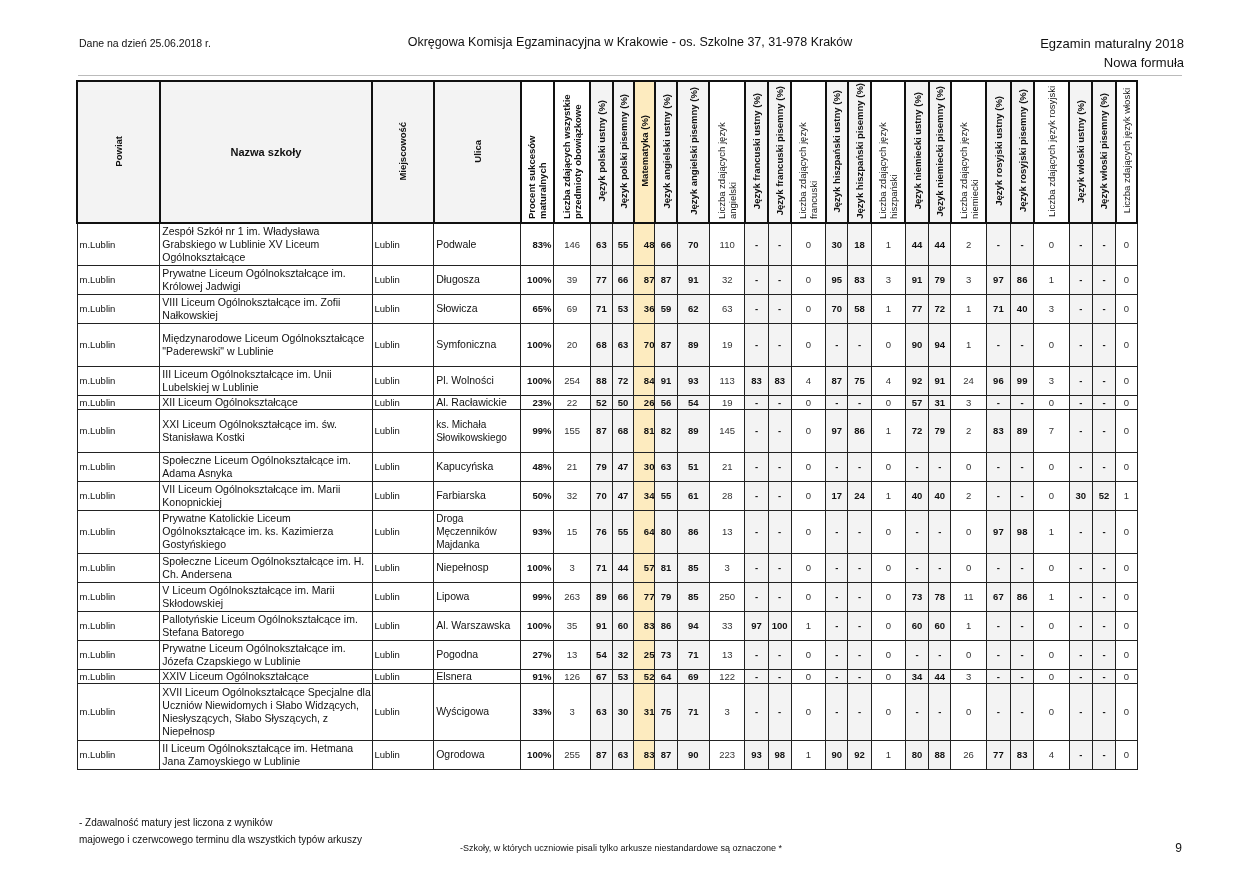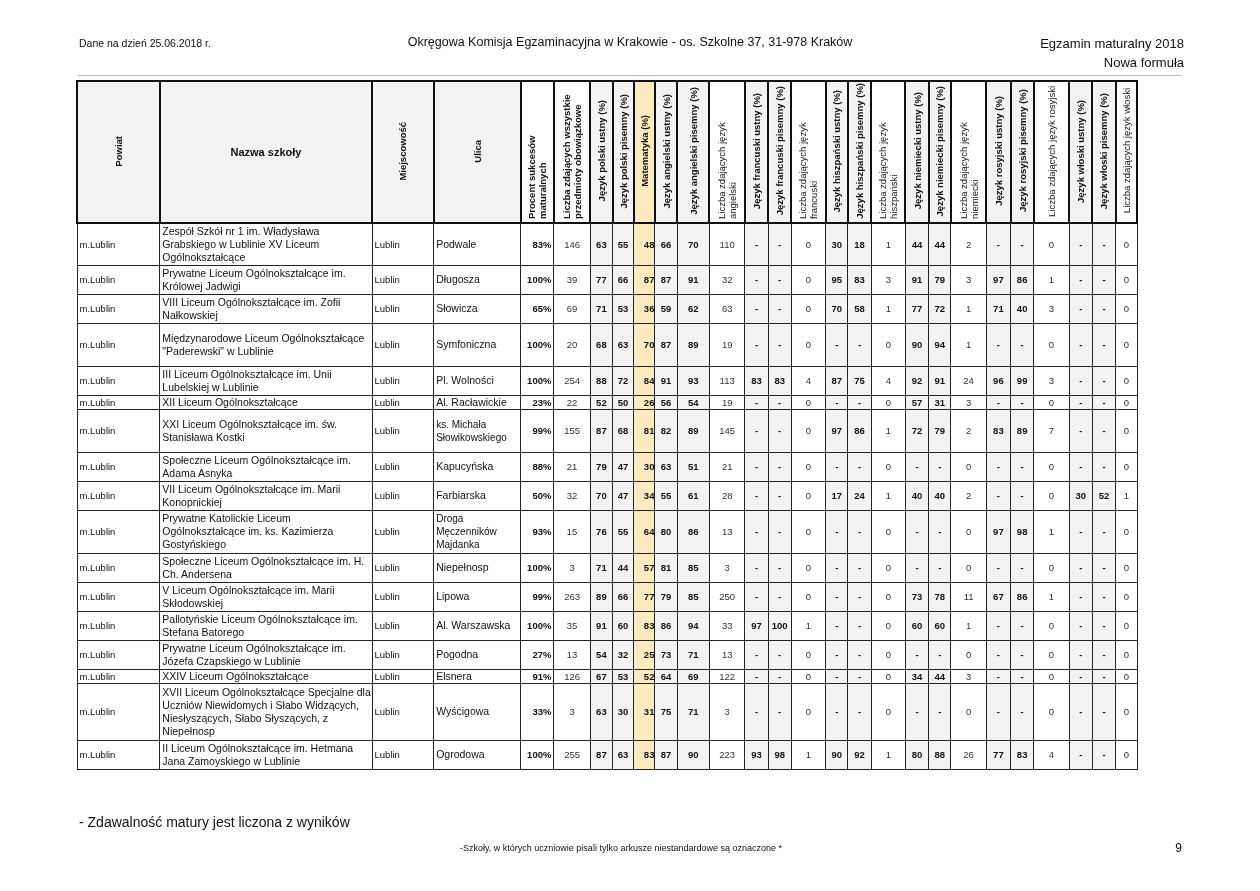"88%" td.pct { text: 88% -> 48% }
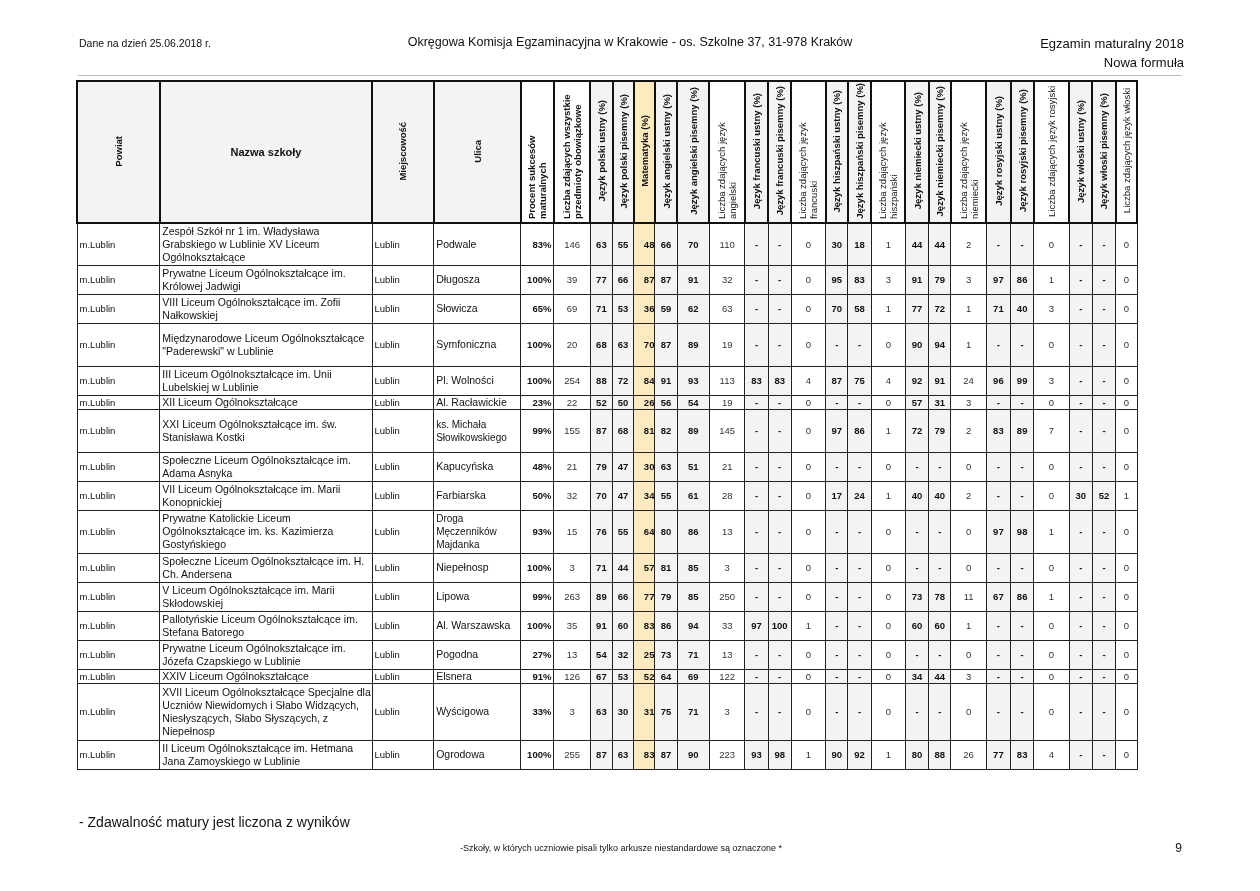"- Zdawalność matury jest liczona" .foot1 { font-size: 14px -> 10px }
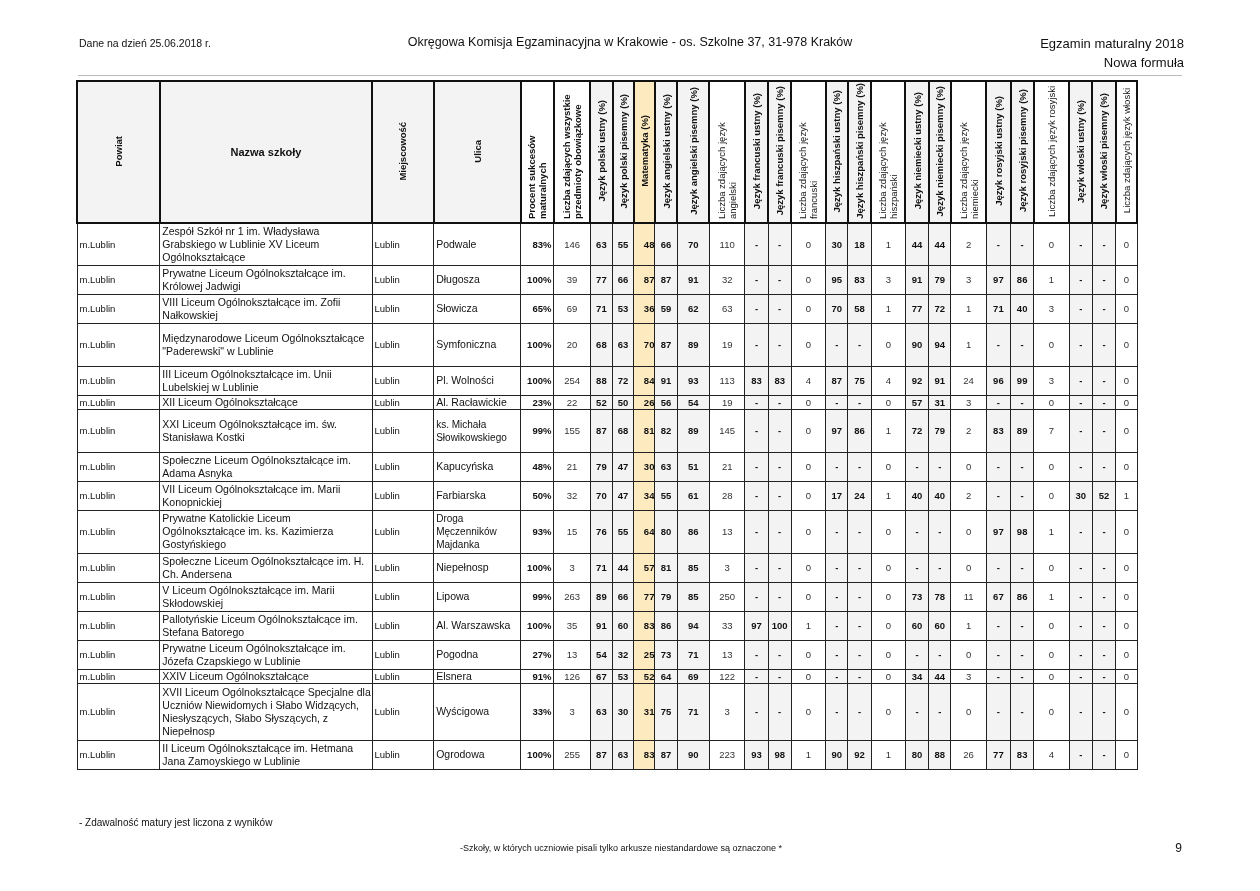"majowego i czerwcowego terminu dla" div { html: none -> <div>majowego i czerwcowego terminu dla wszystkich typów arkuszy</div> }
